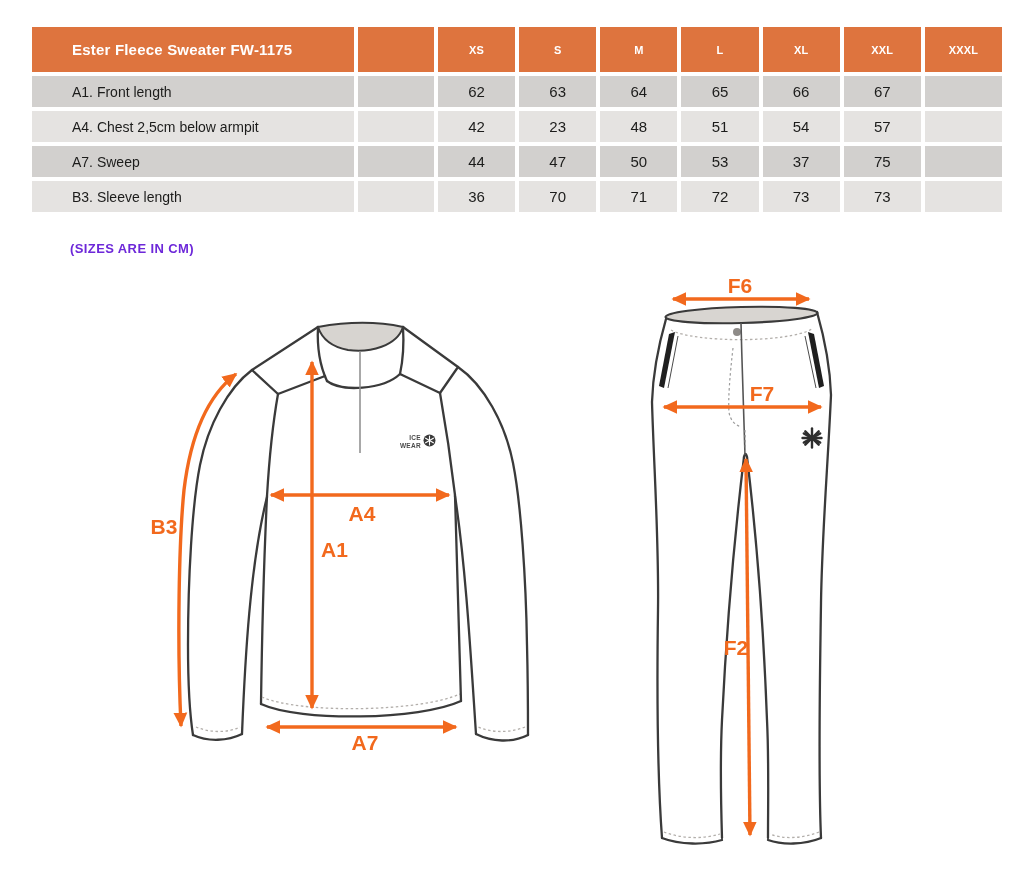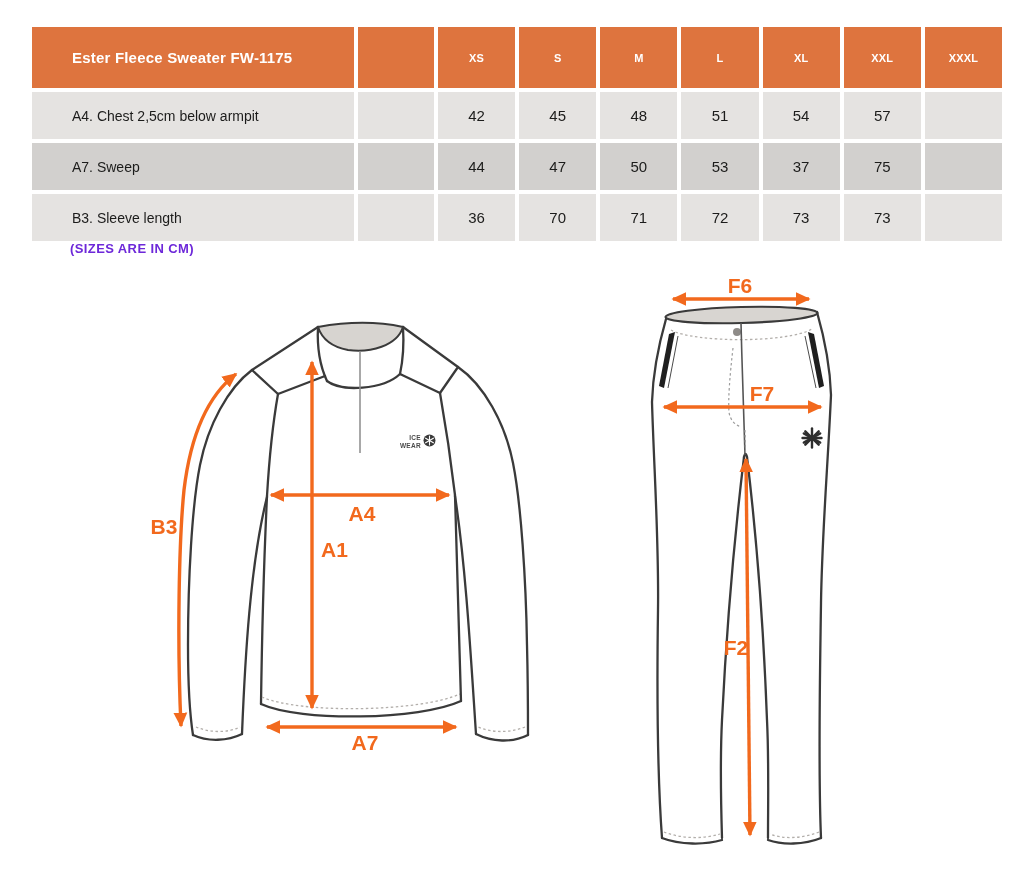"Ester Fleece Sweater FW-1175" .size-table th,.size-table td { padding: 8px -> 0 }
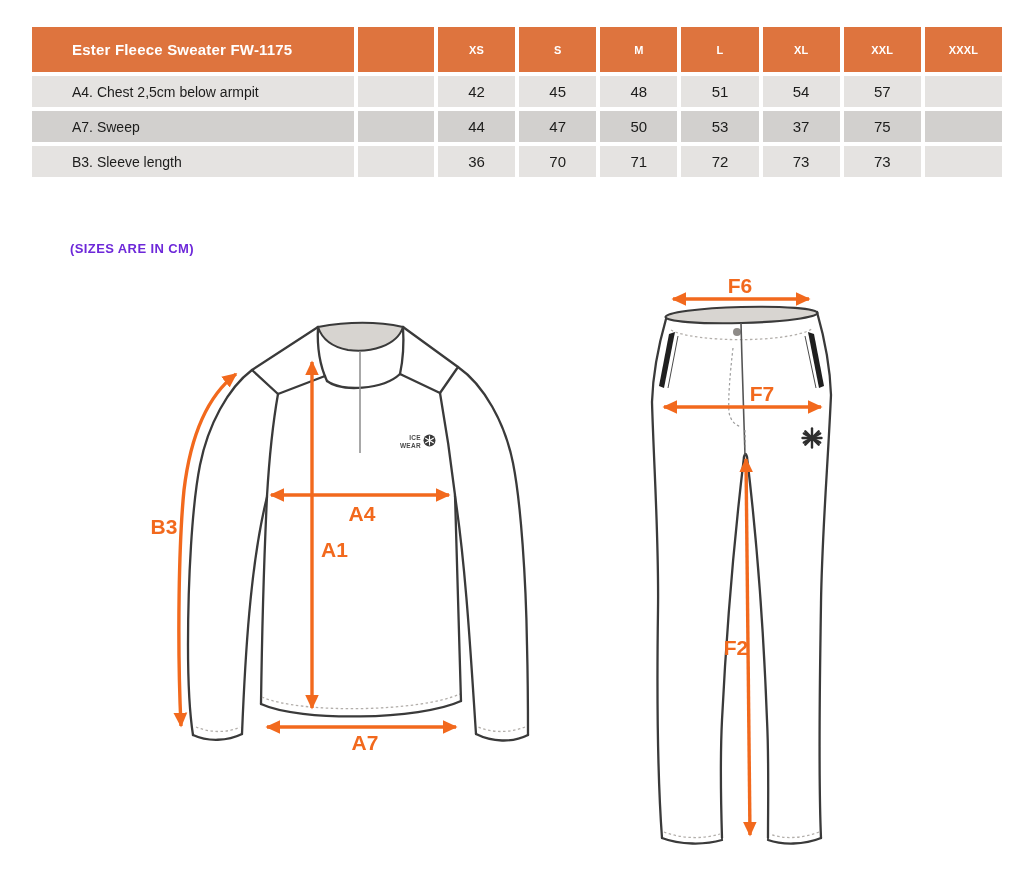"A1. Front length" tr.dark { html: none -> <tr> <td>A1. Front length</td> <td></td> <td>62</td> <td>63</td> <td>64</td> <td>65</td> <td>66</td> <td>67</td> <td></td> </tr> }
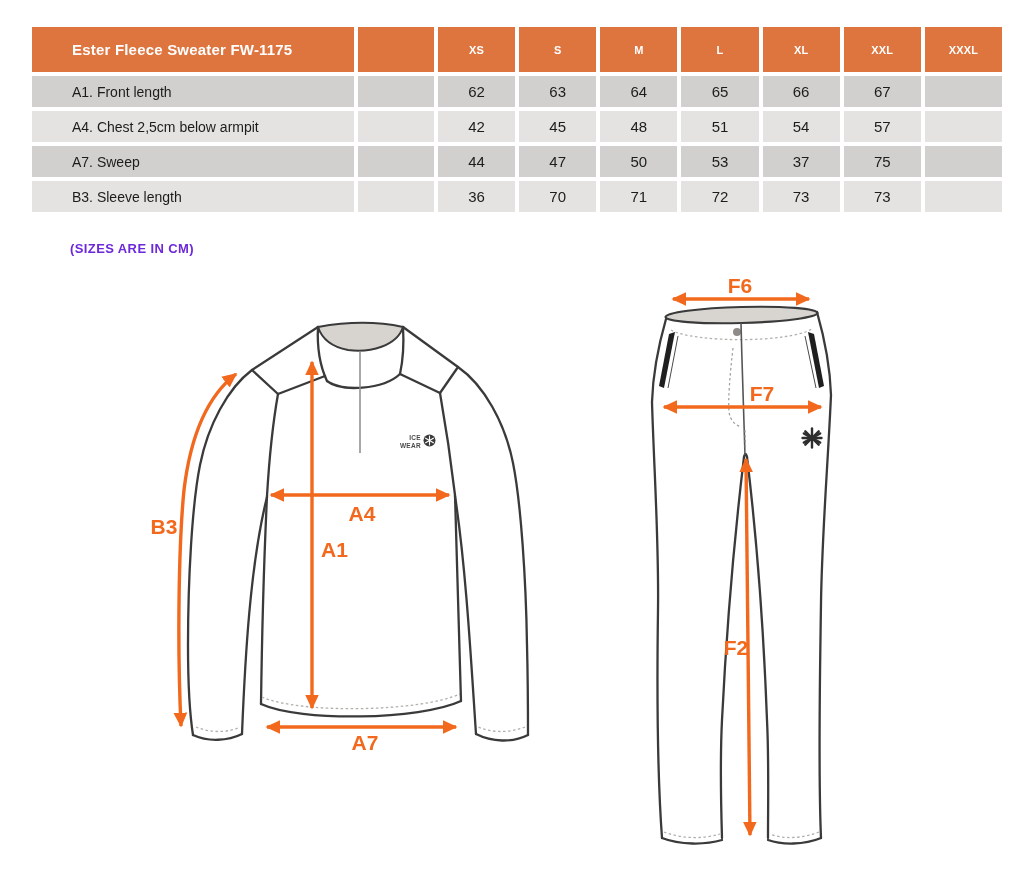"45" td { text: 45 -> 23 }
